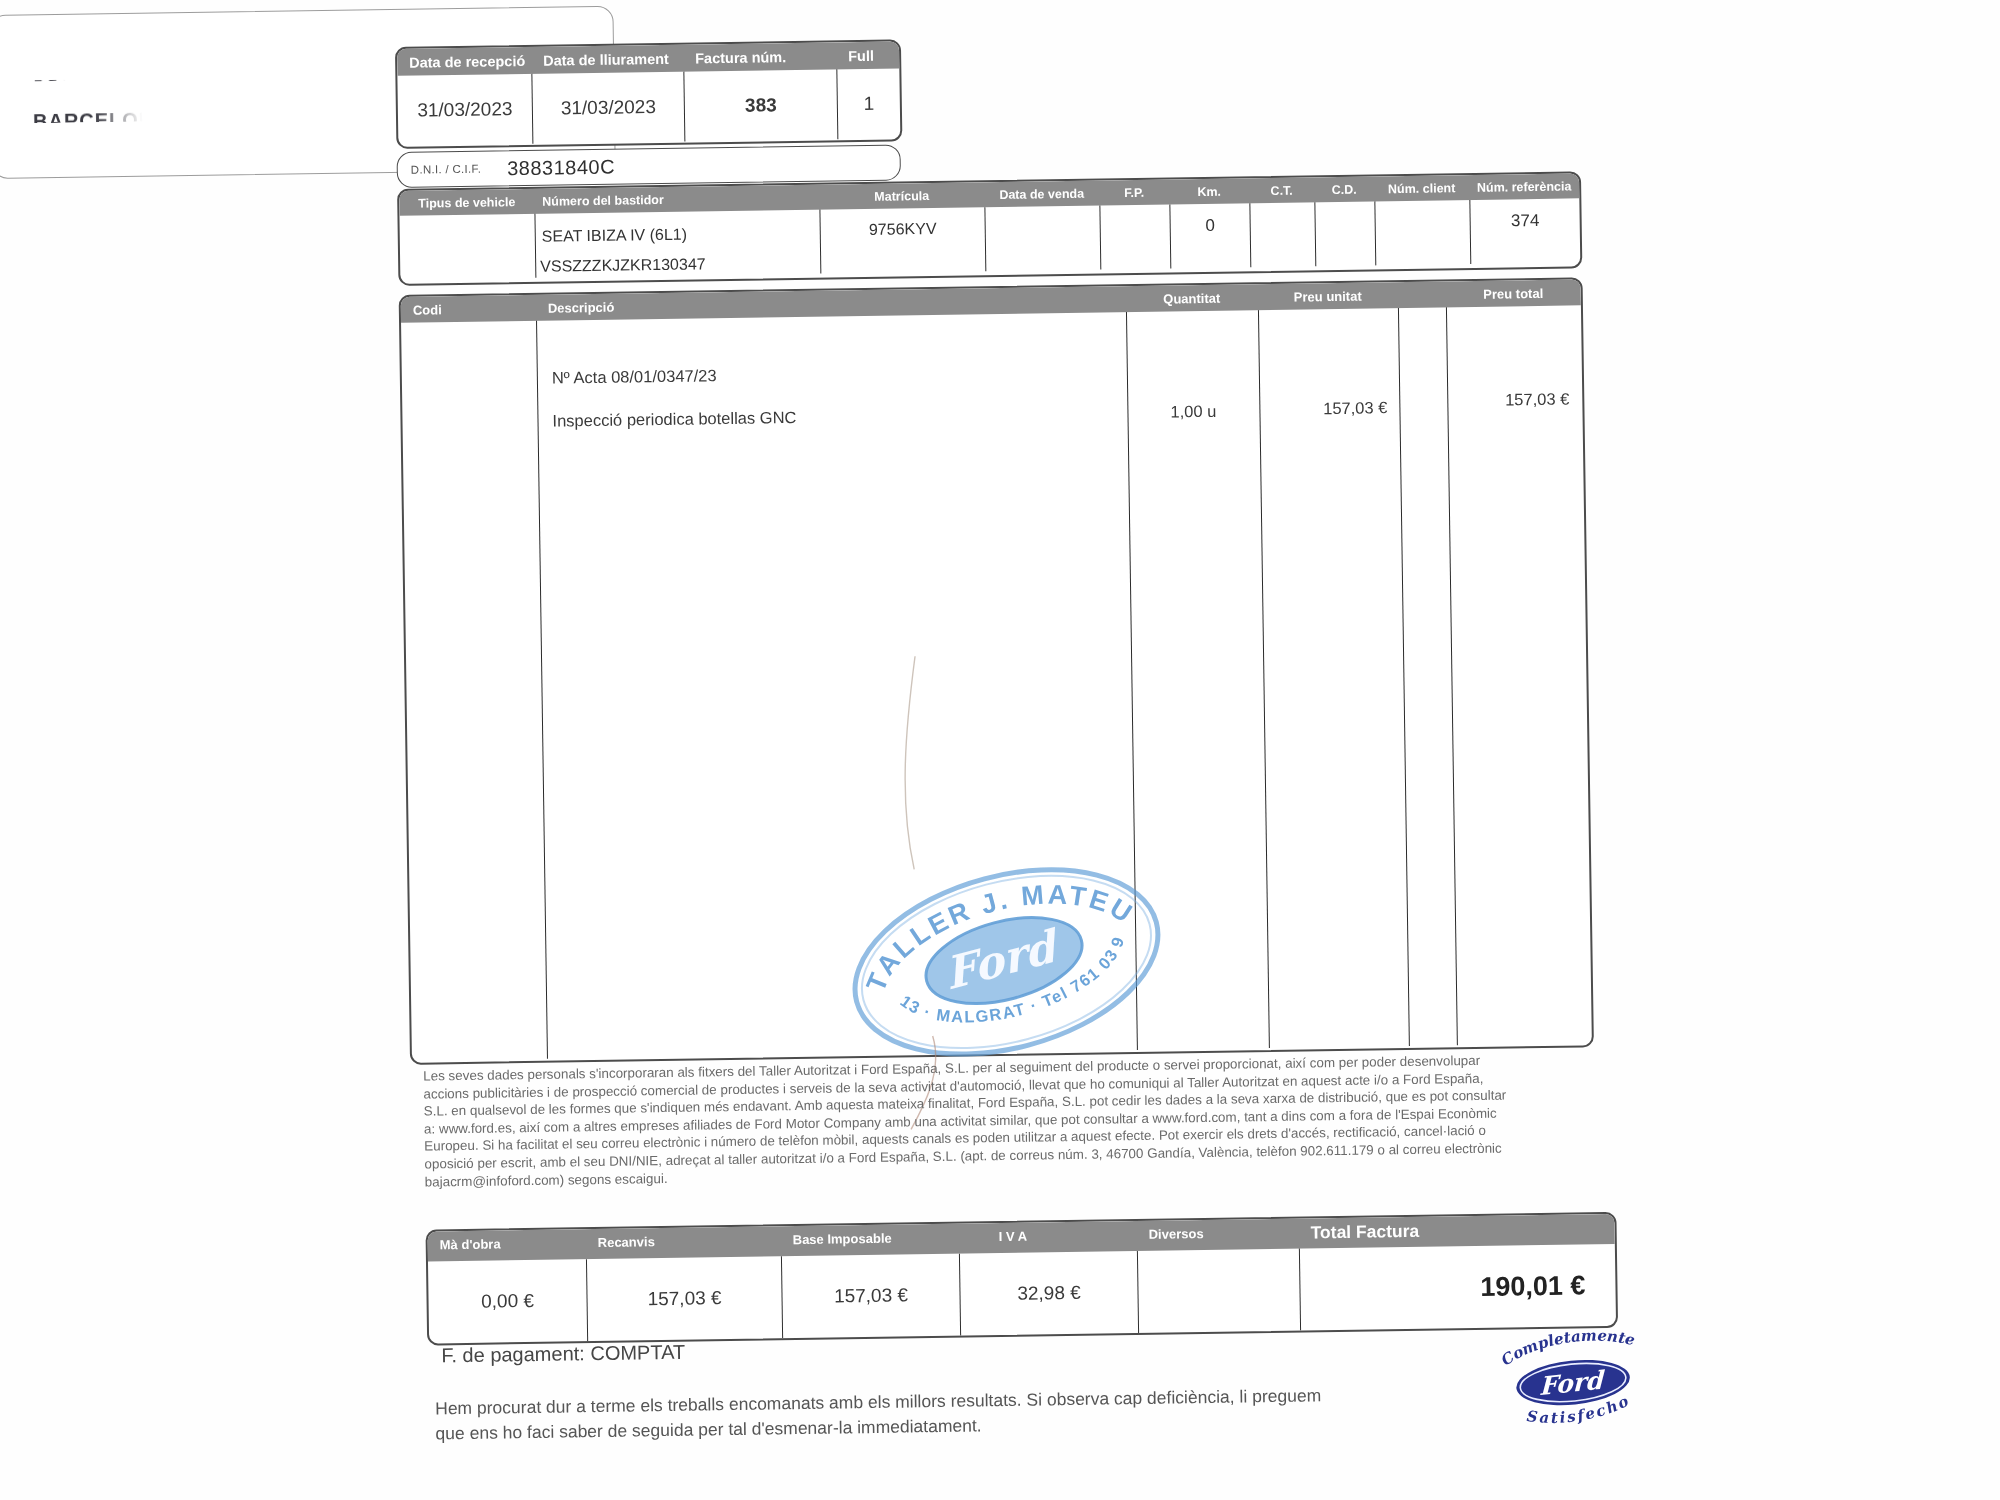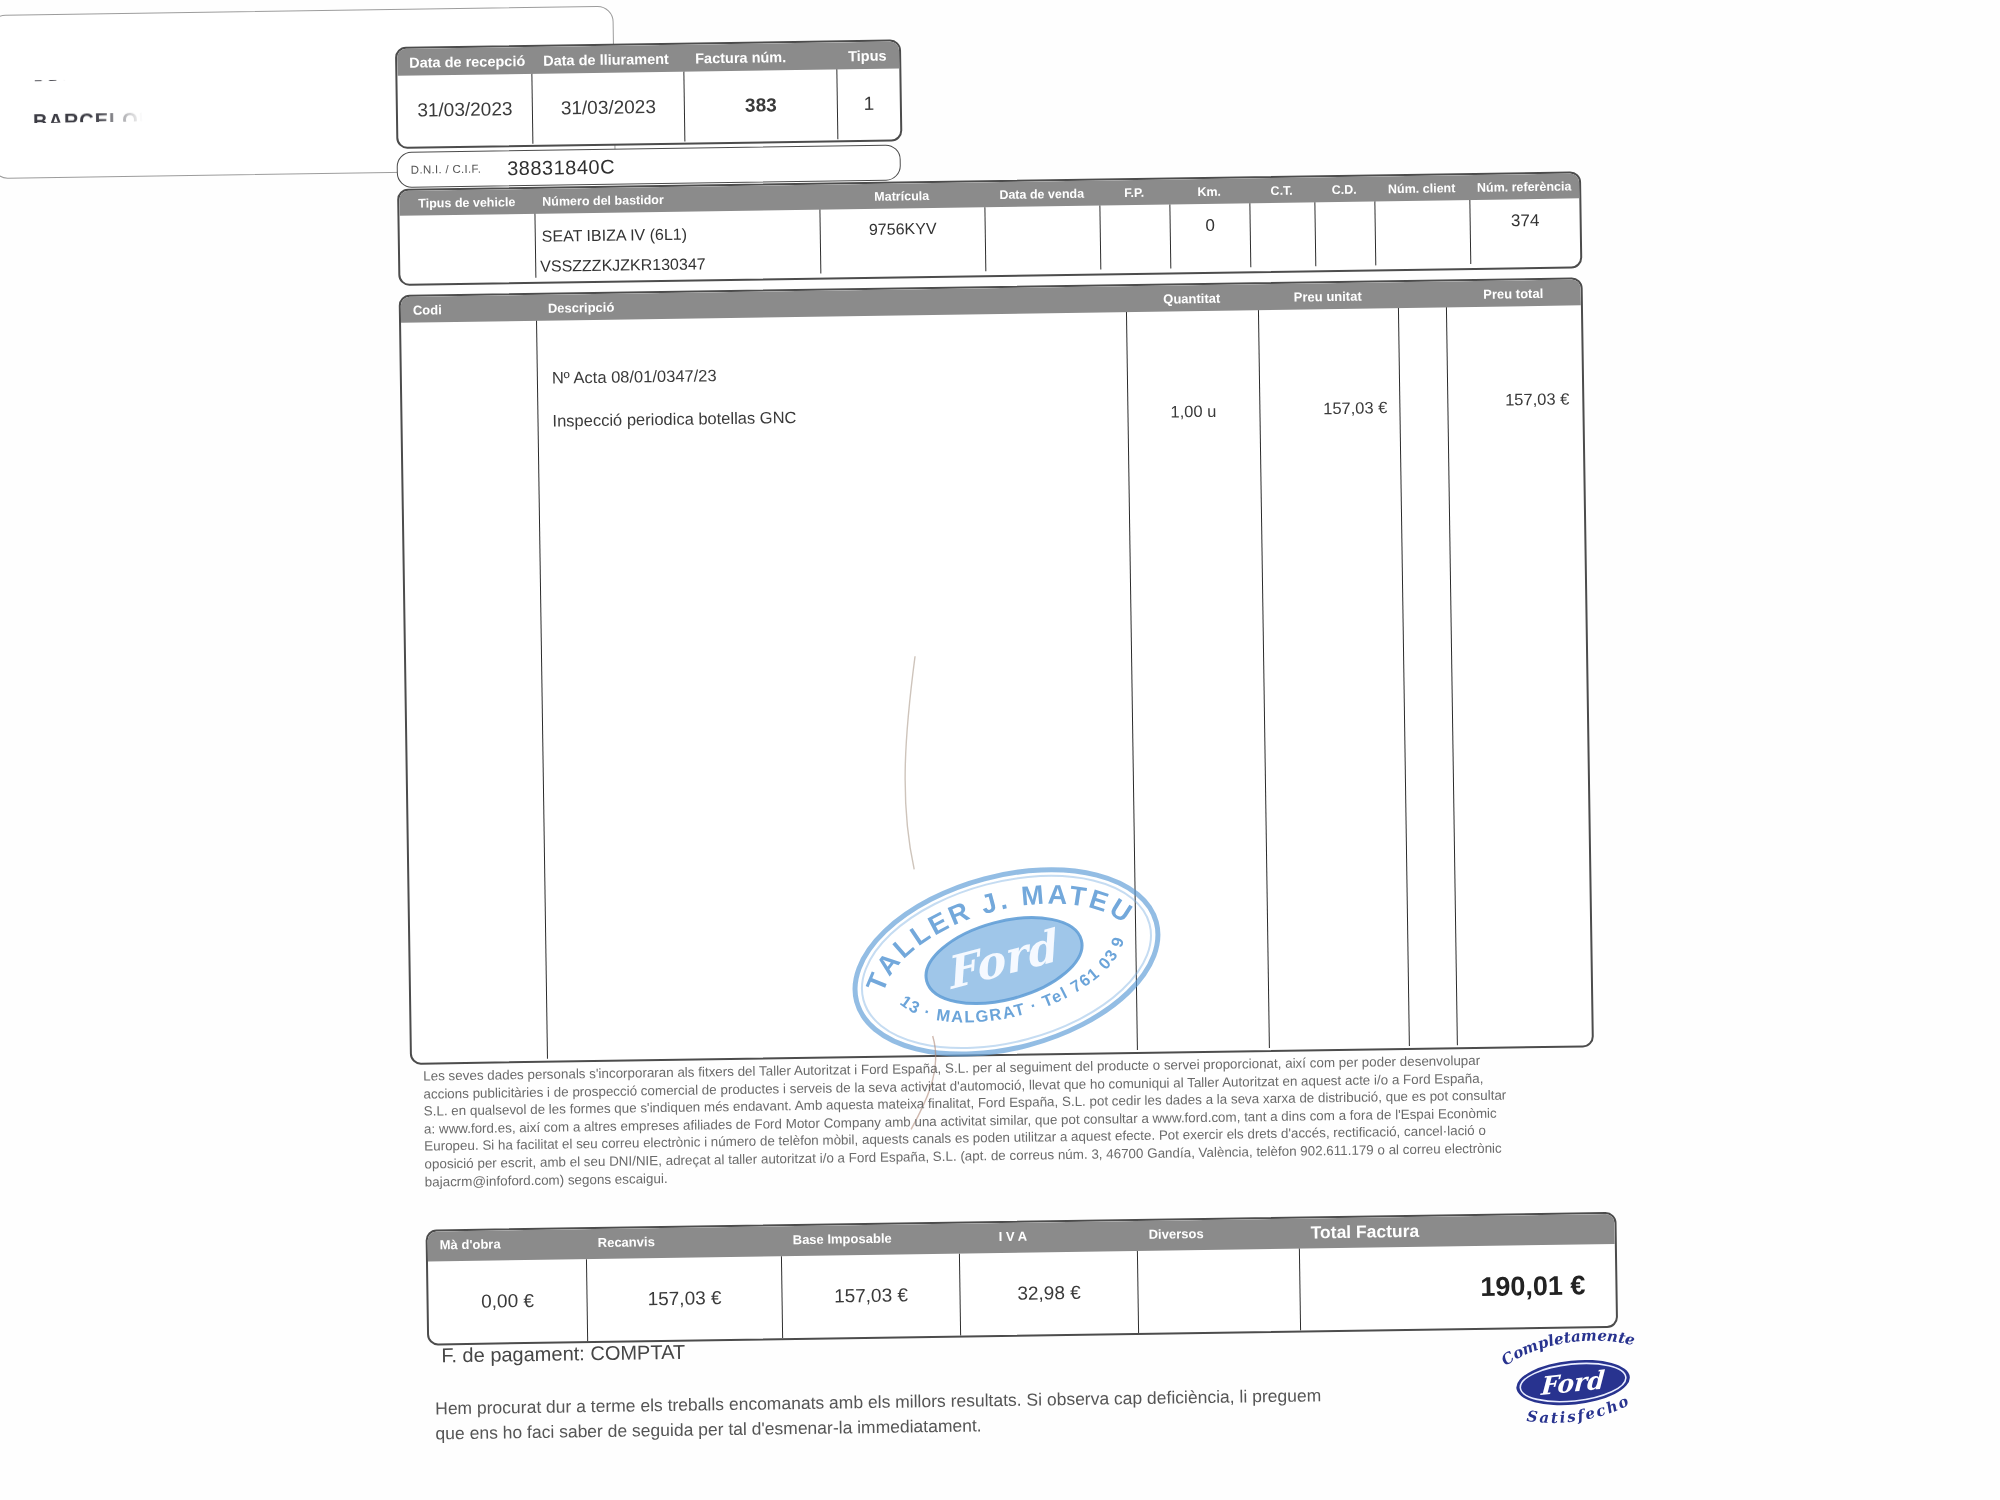"Tipus" div.hc { text: Tipus -> Full }
